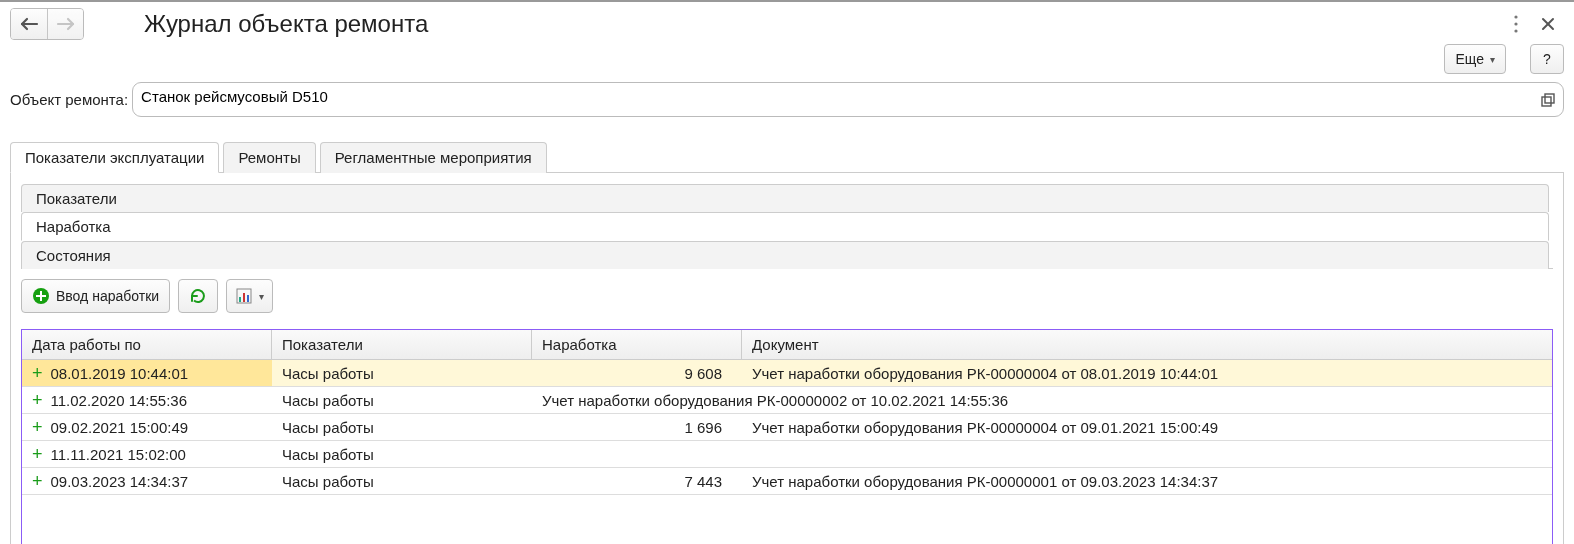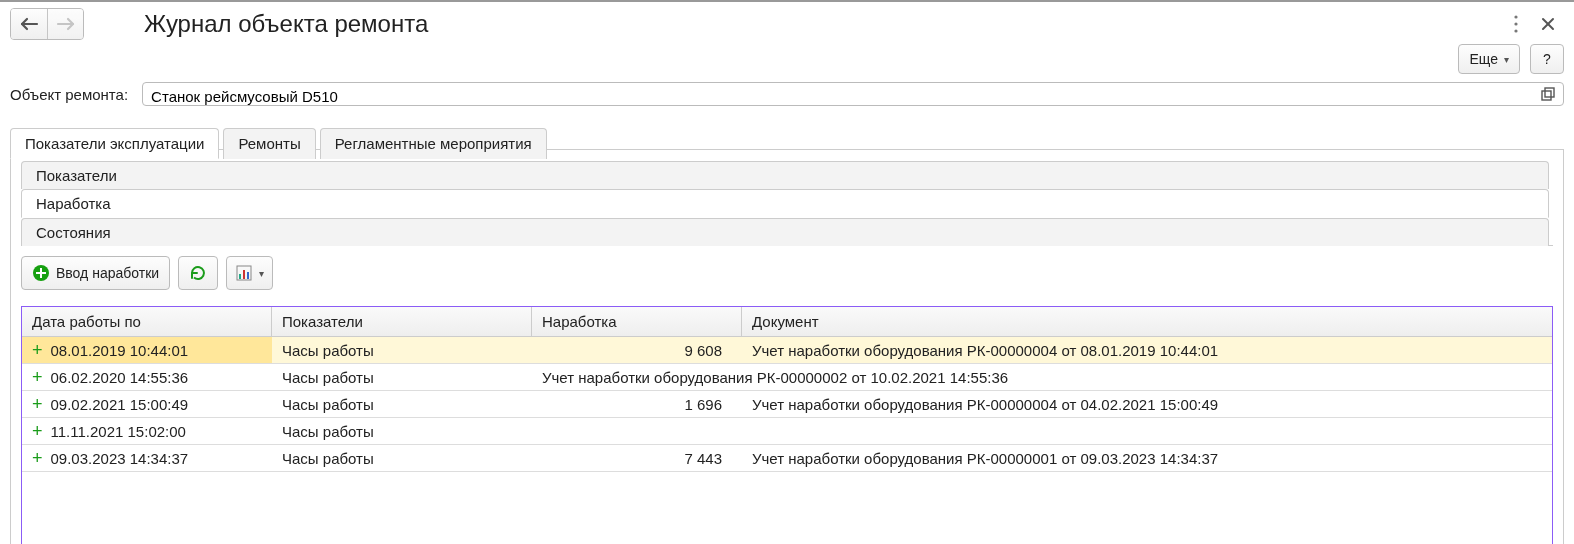"Еще" .row-right { gap: 10px -> 24px }
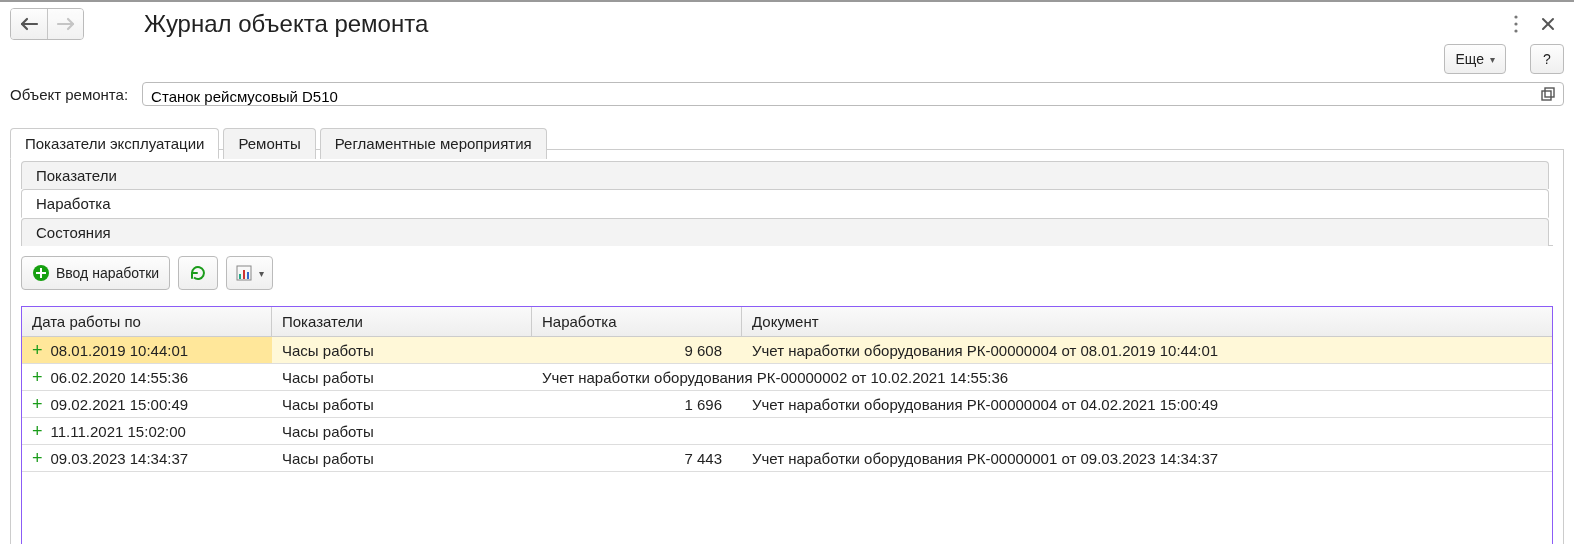"Объект ремонта:" .field-row { gap: 14px -> 4px; margin-bottom: 12px -> 24px }
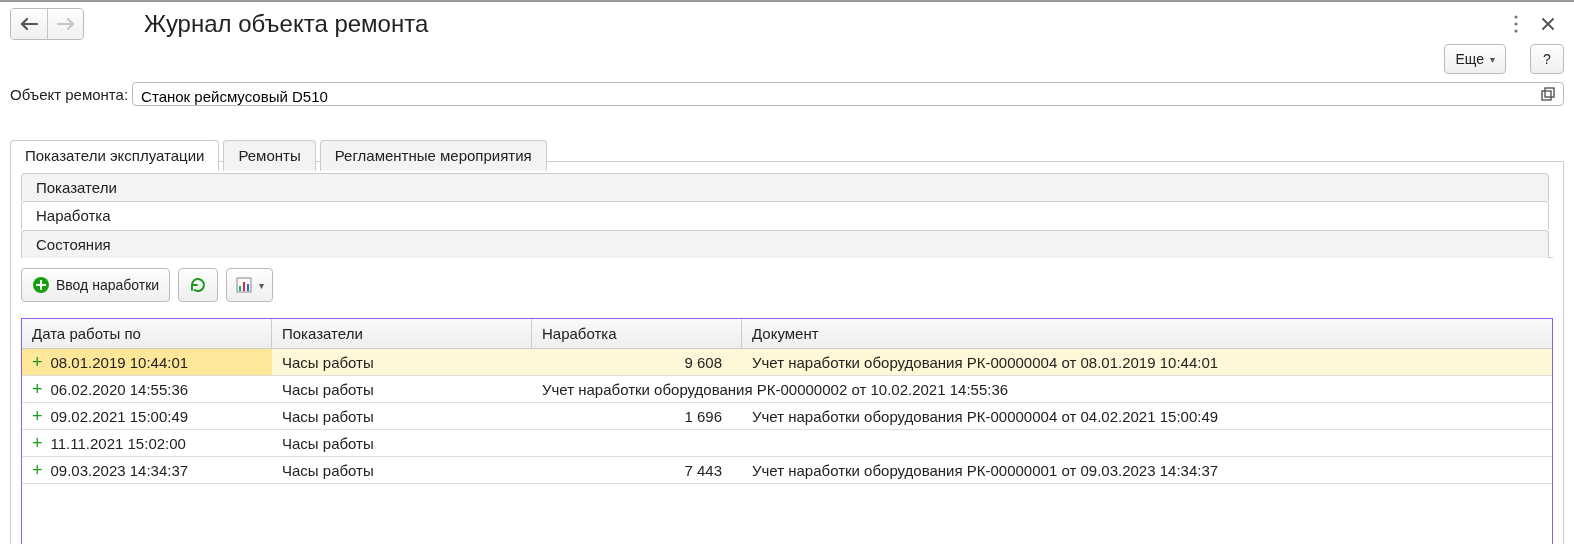"Станок рейсмусовый D510" .input { border-radius: 4px -> 9px; padding: 5px 34px 0 8px -> 5px 34px 11px 8px }
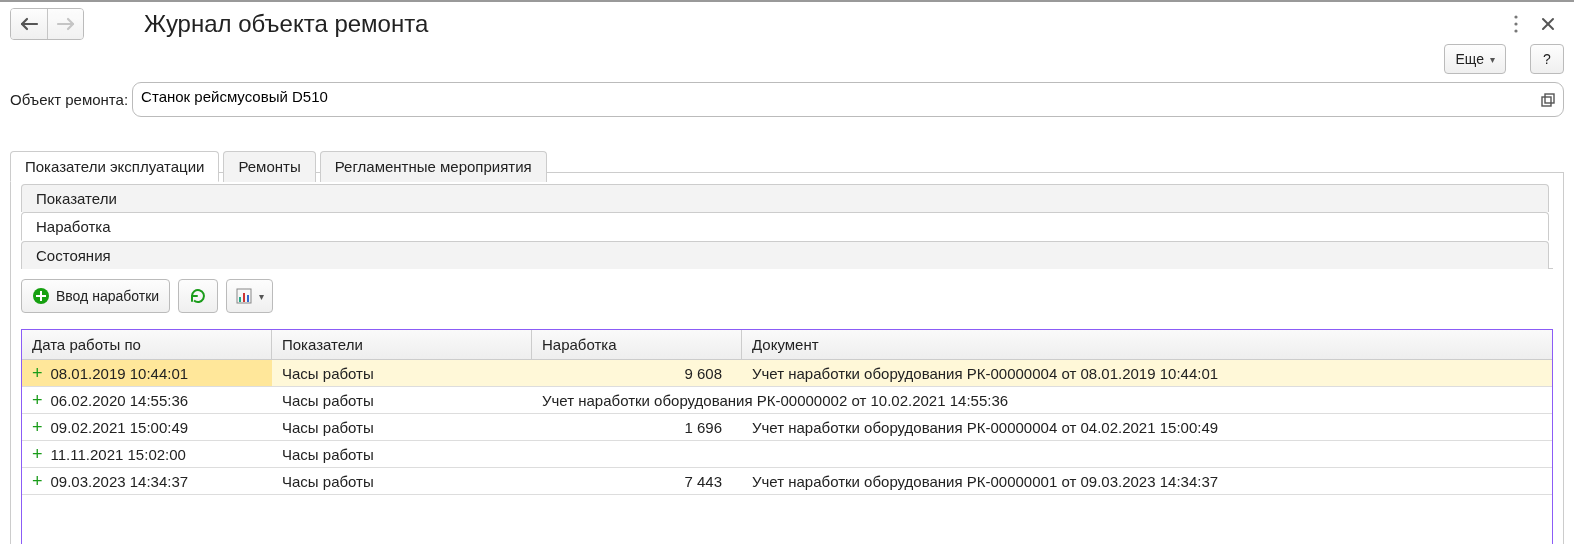"Показатели эксплуатации" .tab { top: 10px -> 1px }
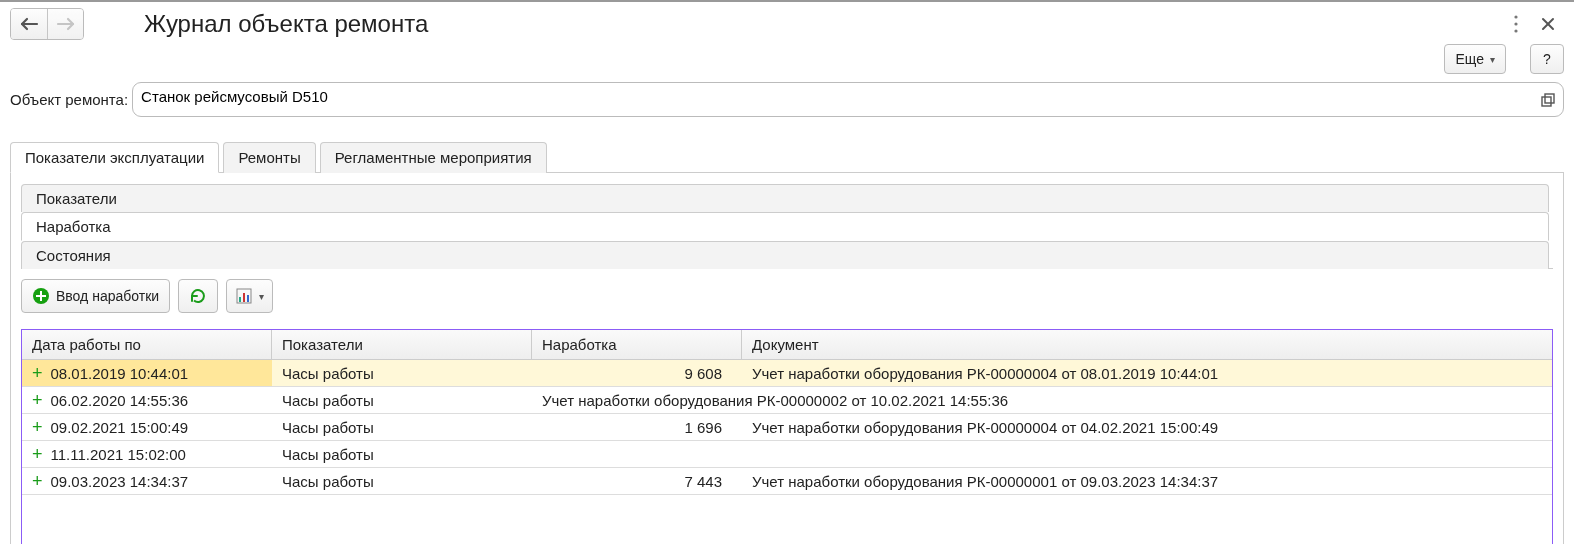"06.02.2020 14:55:36" span { text: 06.02.2020 -> 11.02.2020 }
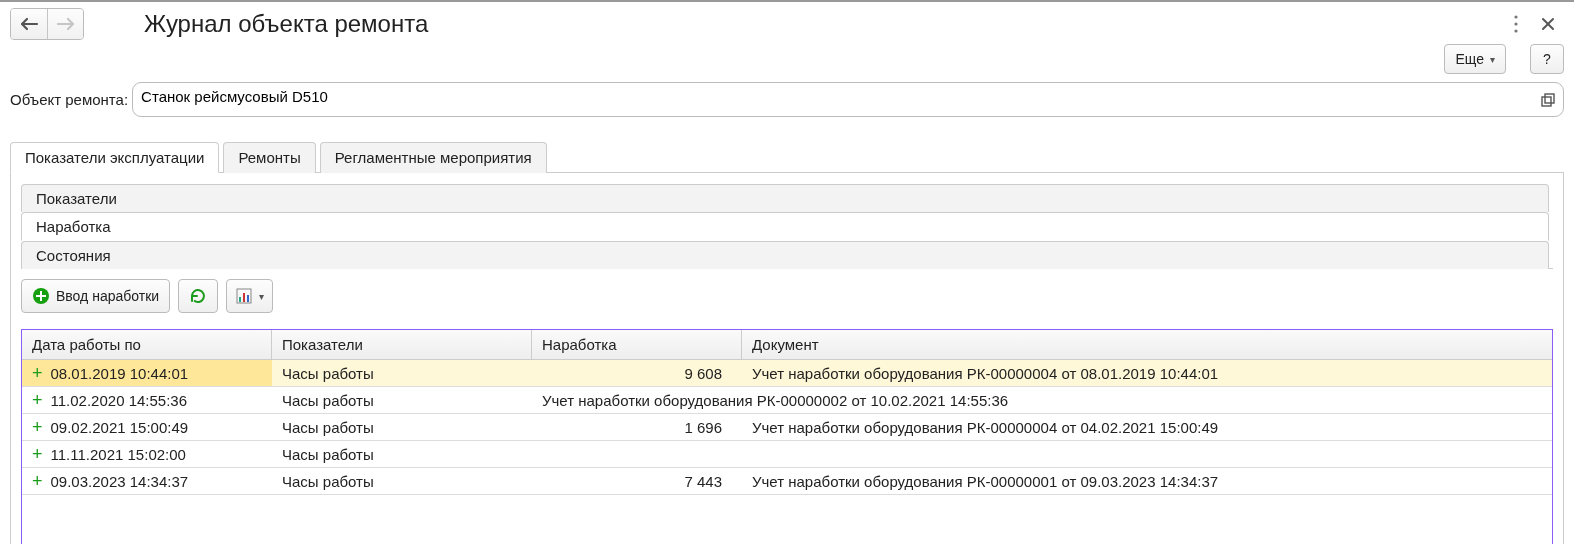"Учет наработки оборудования РК-00000004 от 04.02.2021" div.td { text: 04.02.2021 -> 09.01.2021 }
